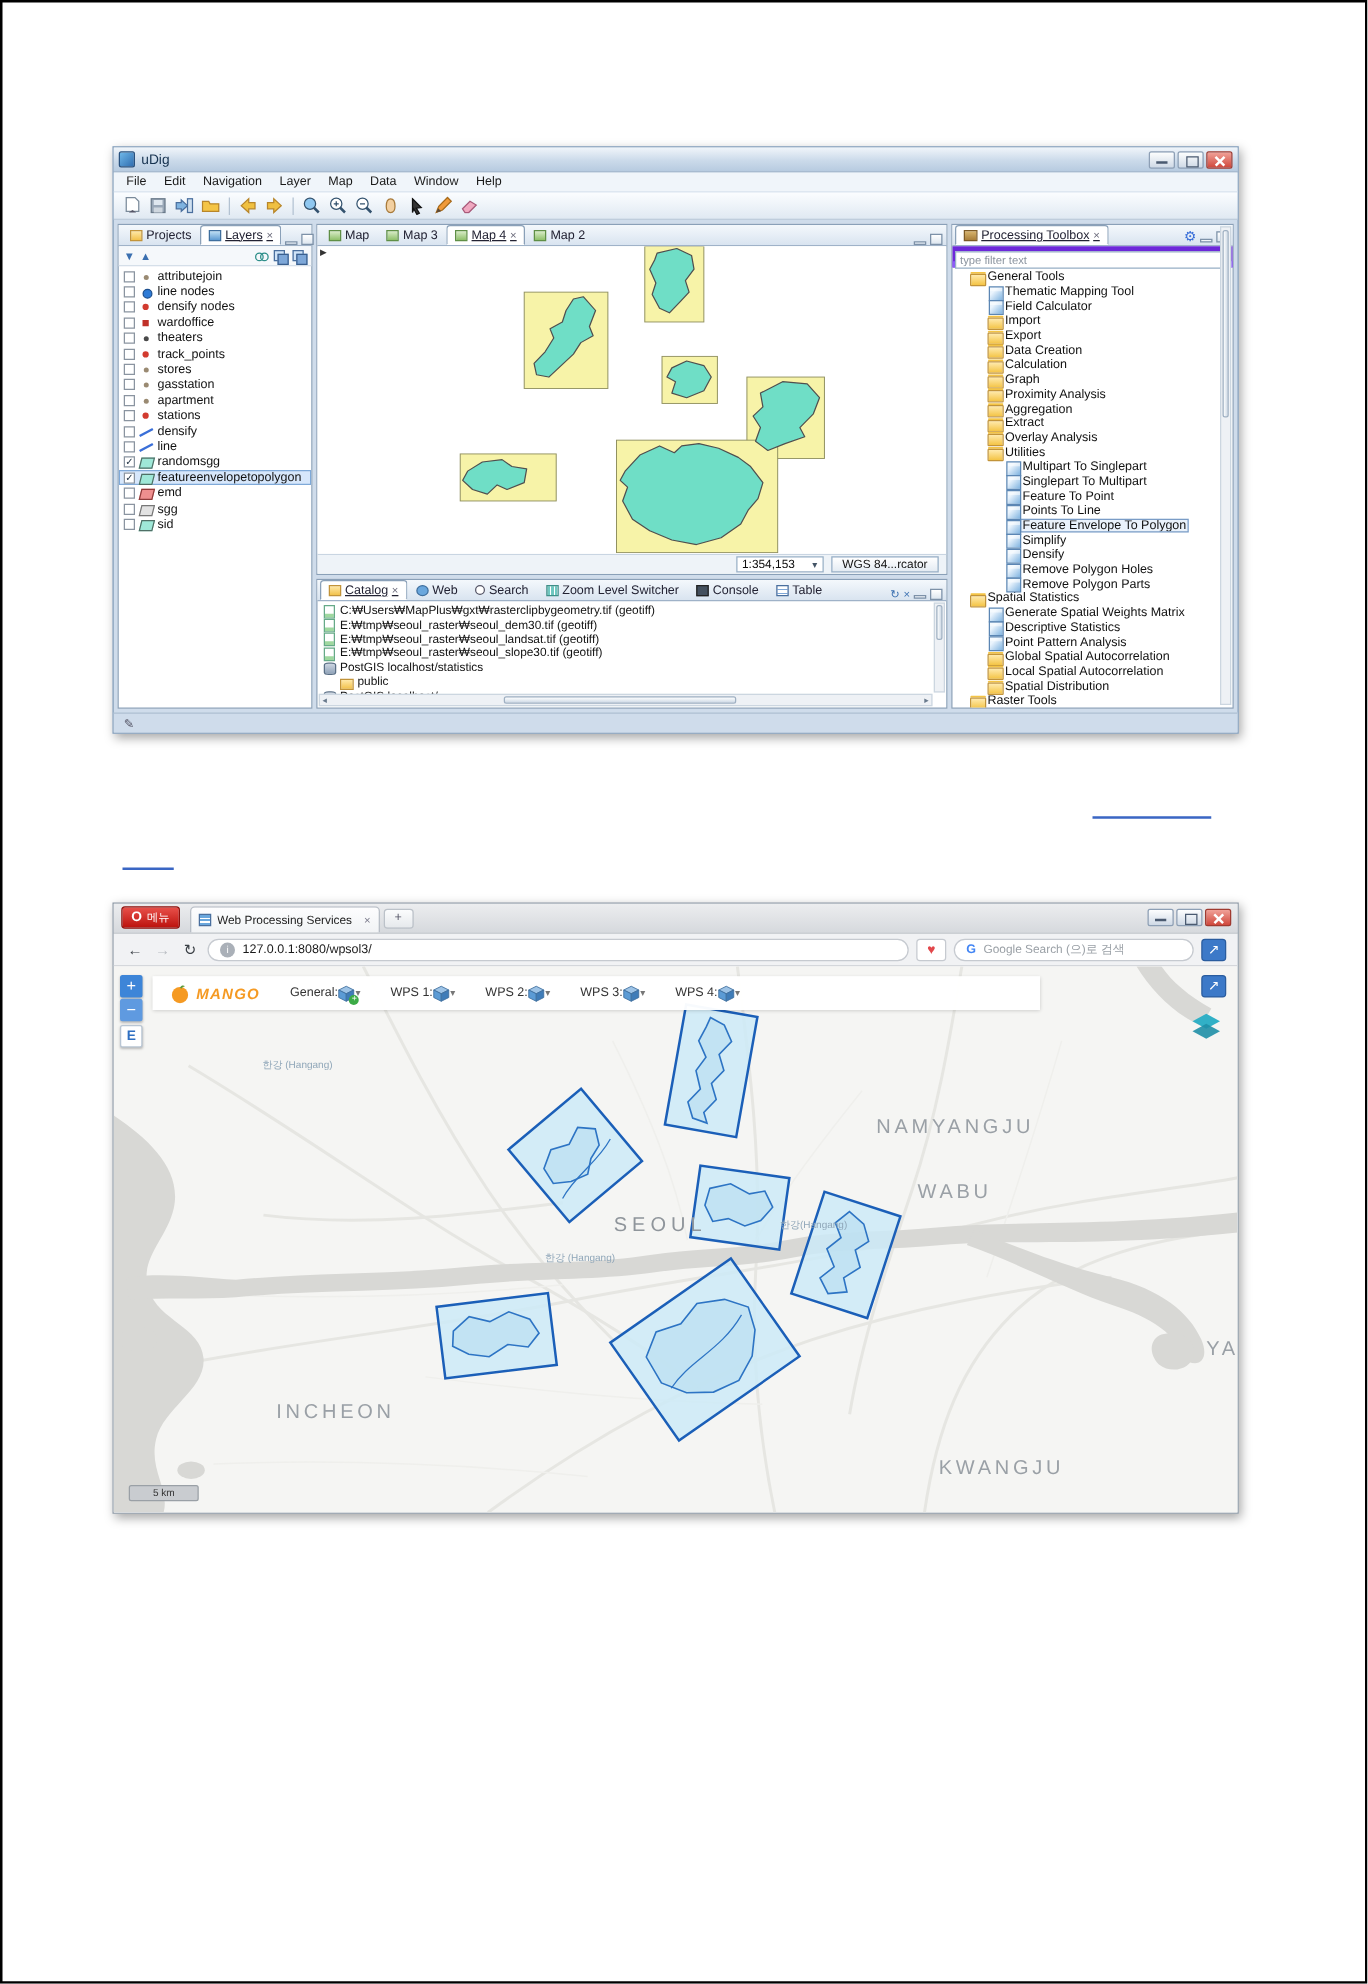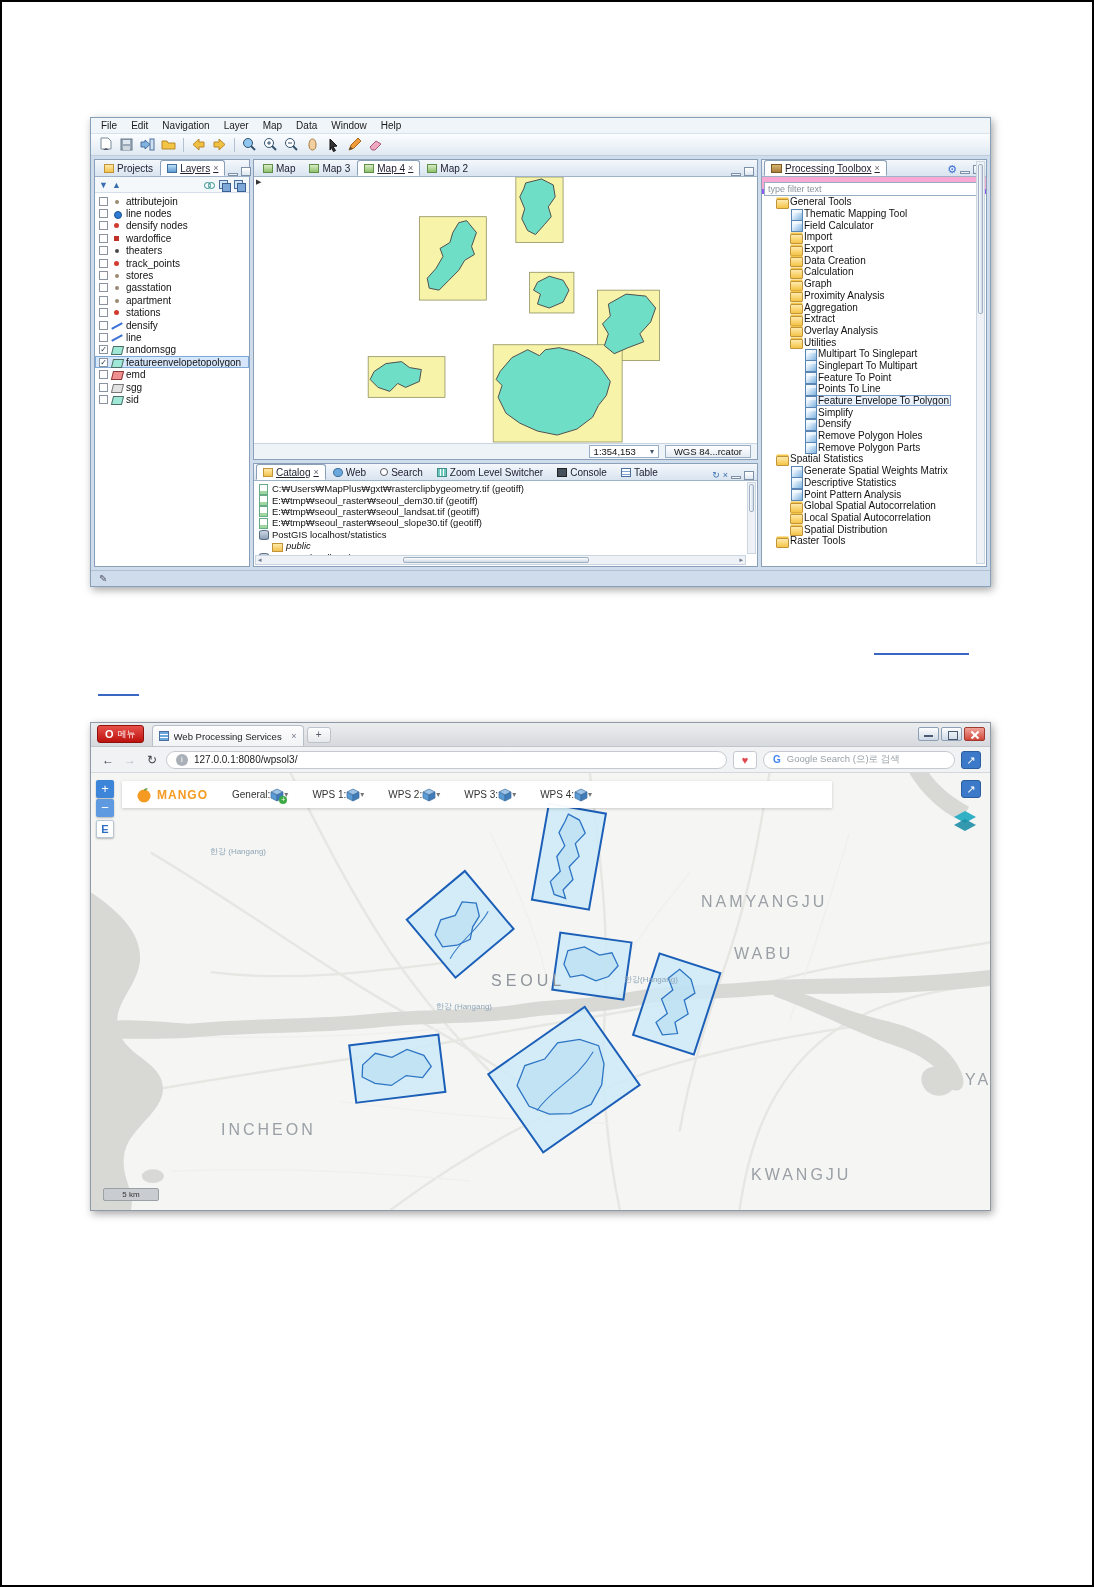"uDig" div.u-title { html: none -> <div> <span></span> <span>uDig</span> <span> <span></span> <span></span> <span></span> </span> </div> }
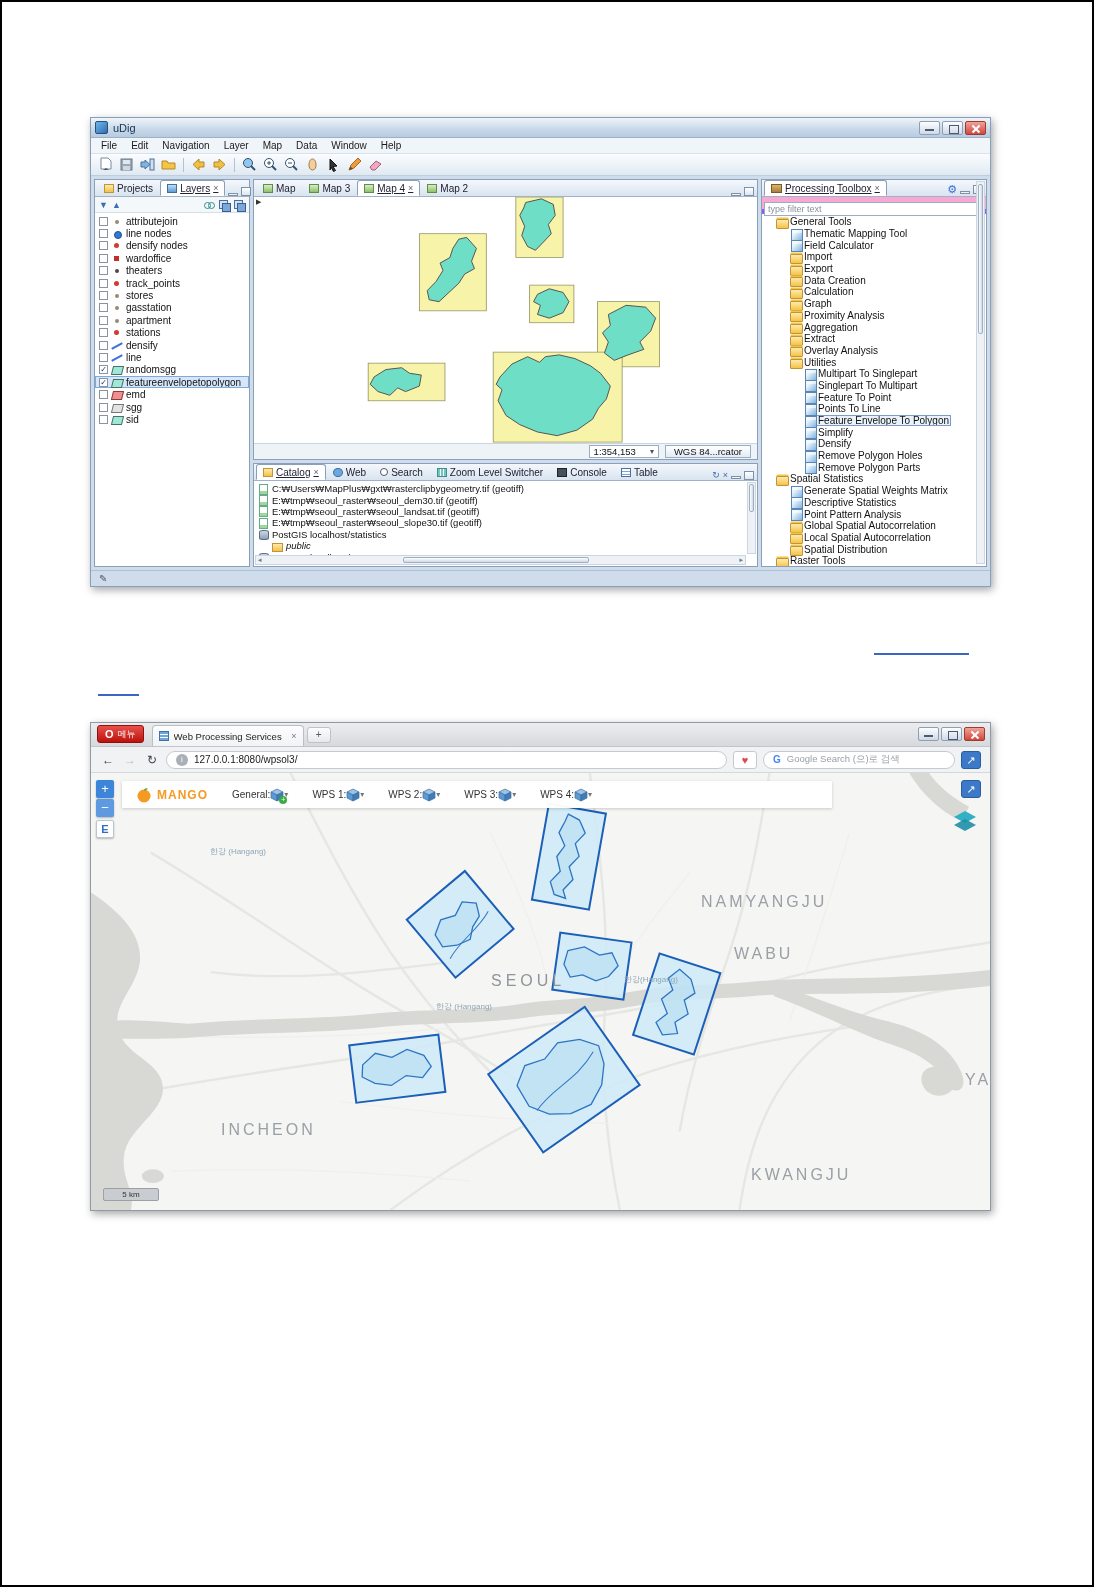"type filter text" .filter-row { background: #f9a8d4 -> #6d28d9 }
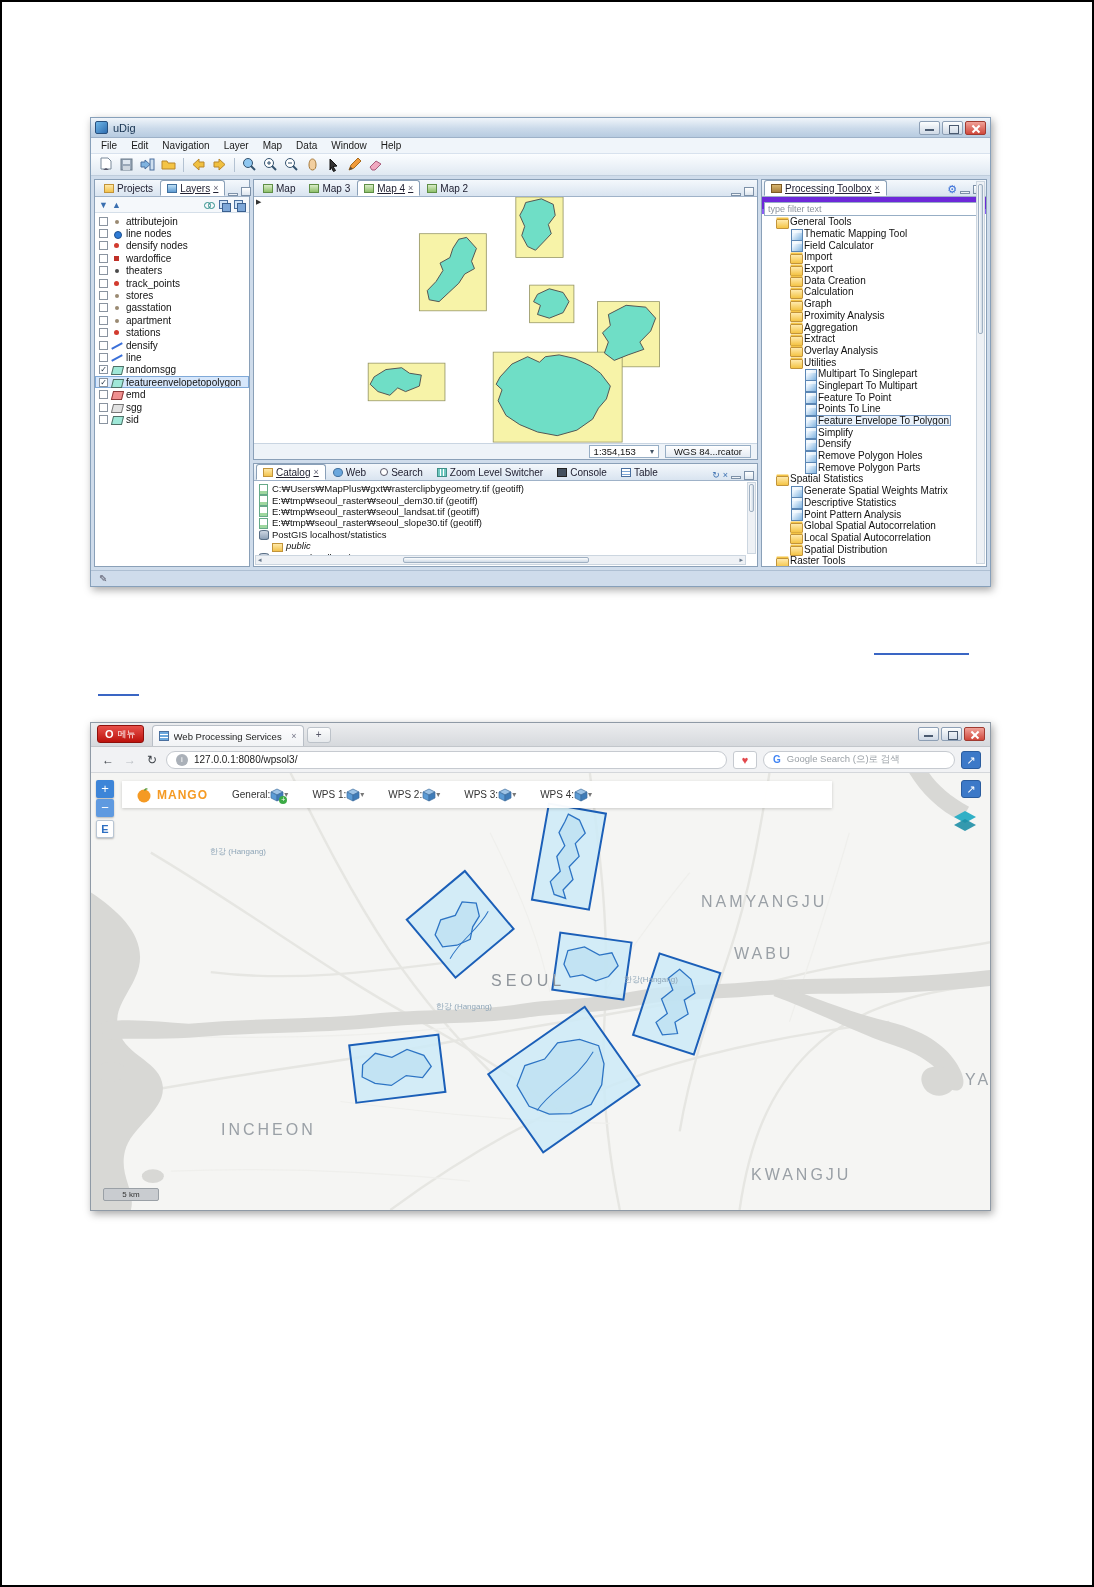"public" .cat-row.indent { font-style: italic -> none }
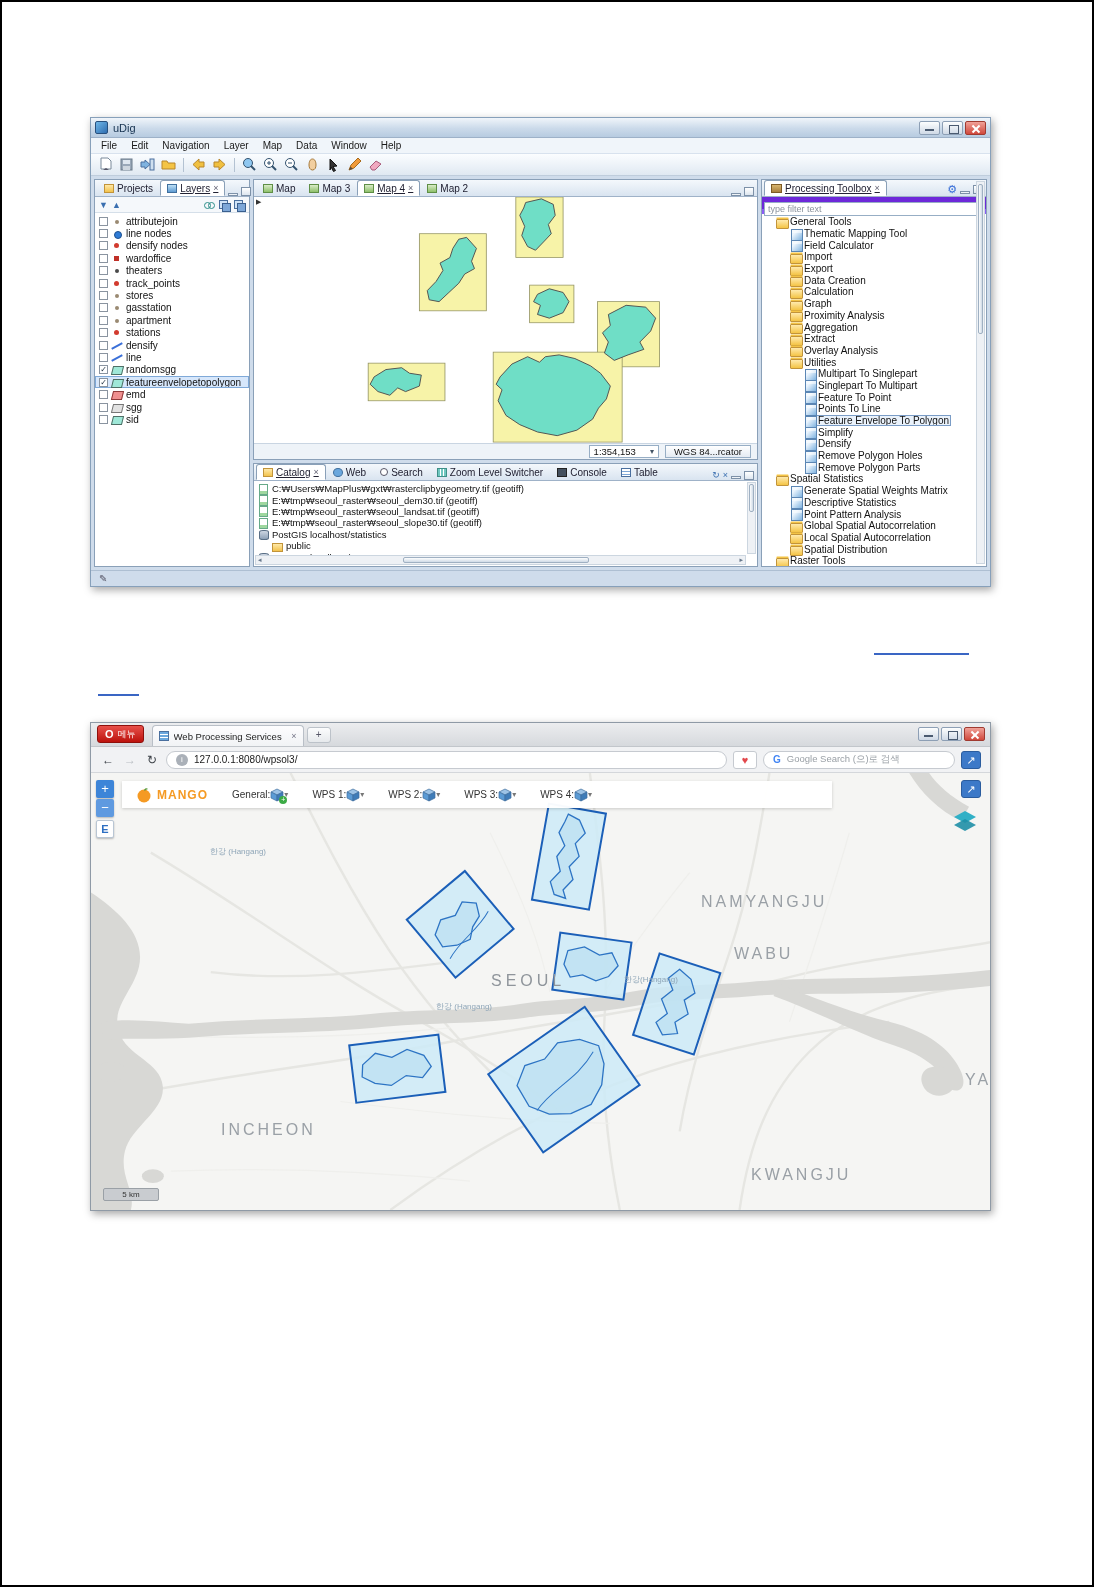"MANGO" .brand { font-style: none -> italic }
